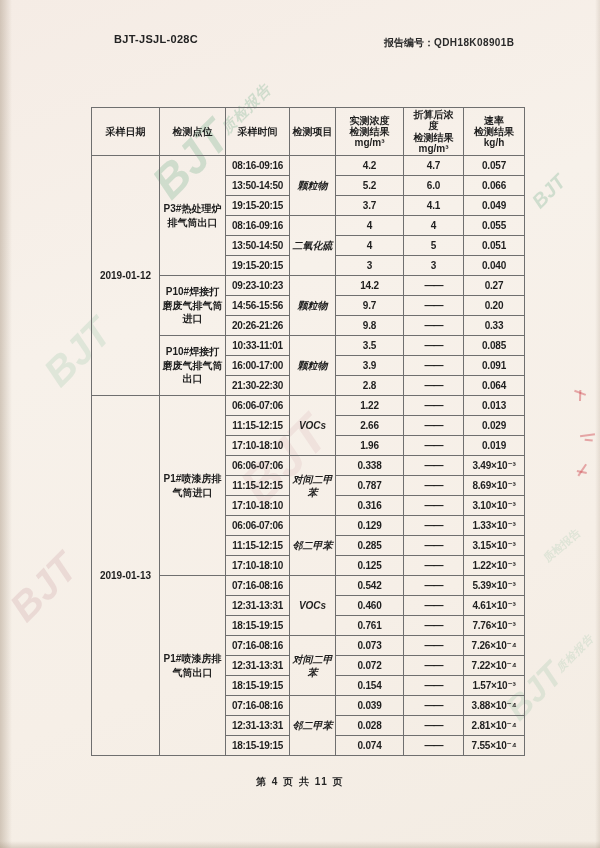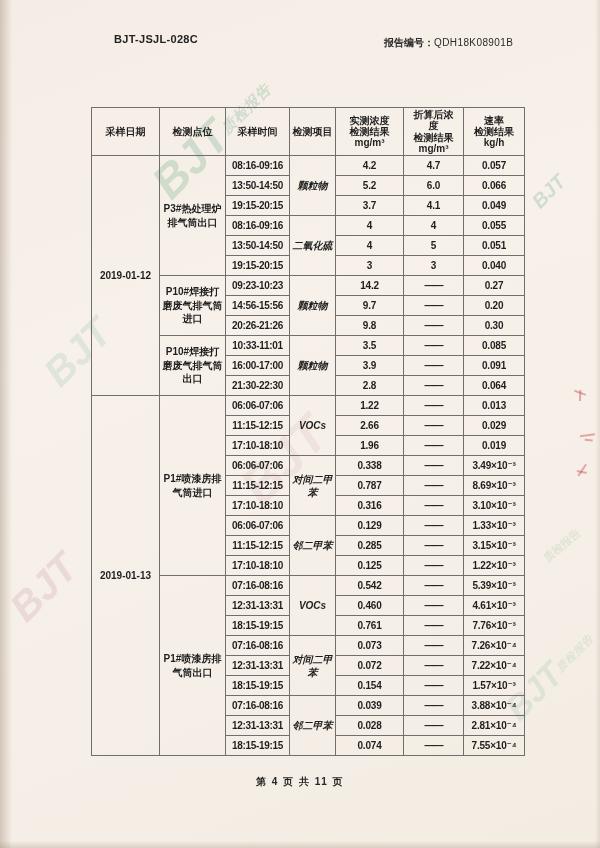"QDH18K08901B" .report-no .val { font-weight: normal -> bold }
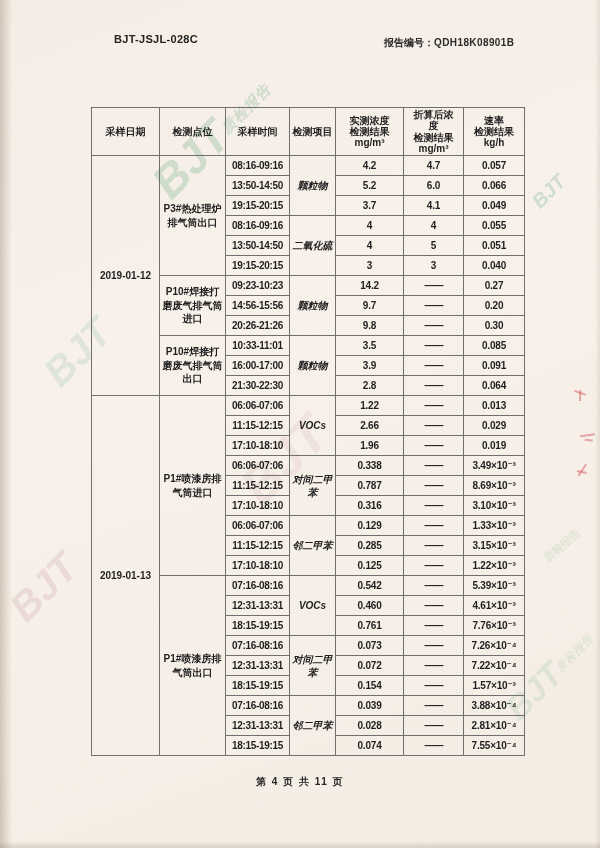"0.30" td.c-val { text: 0.30 -> 0.33 }
